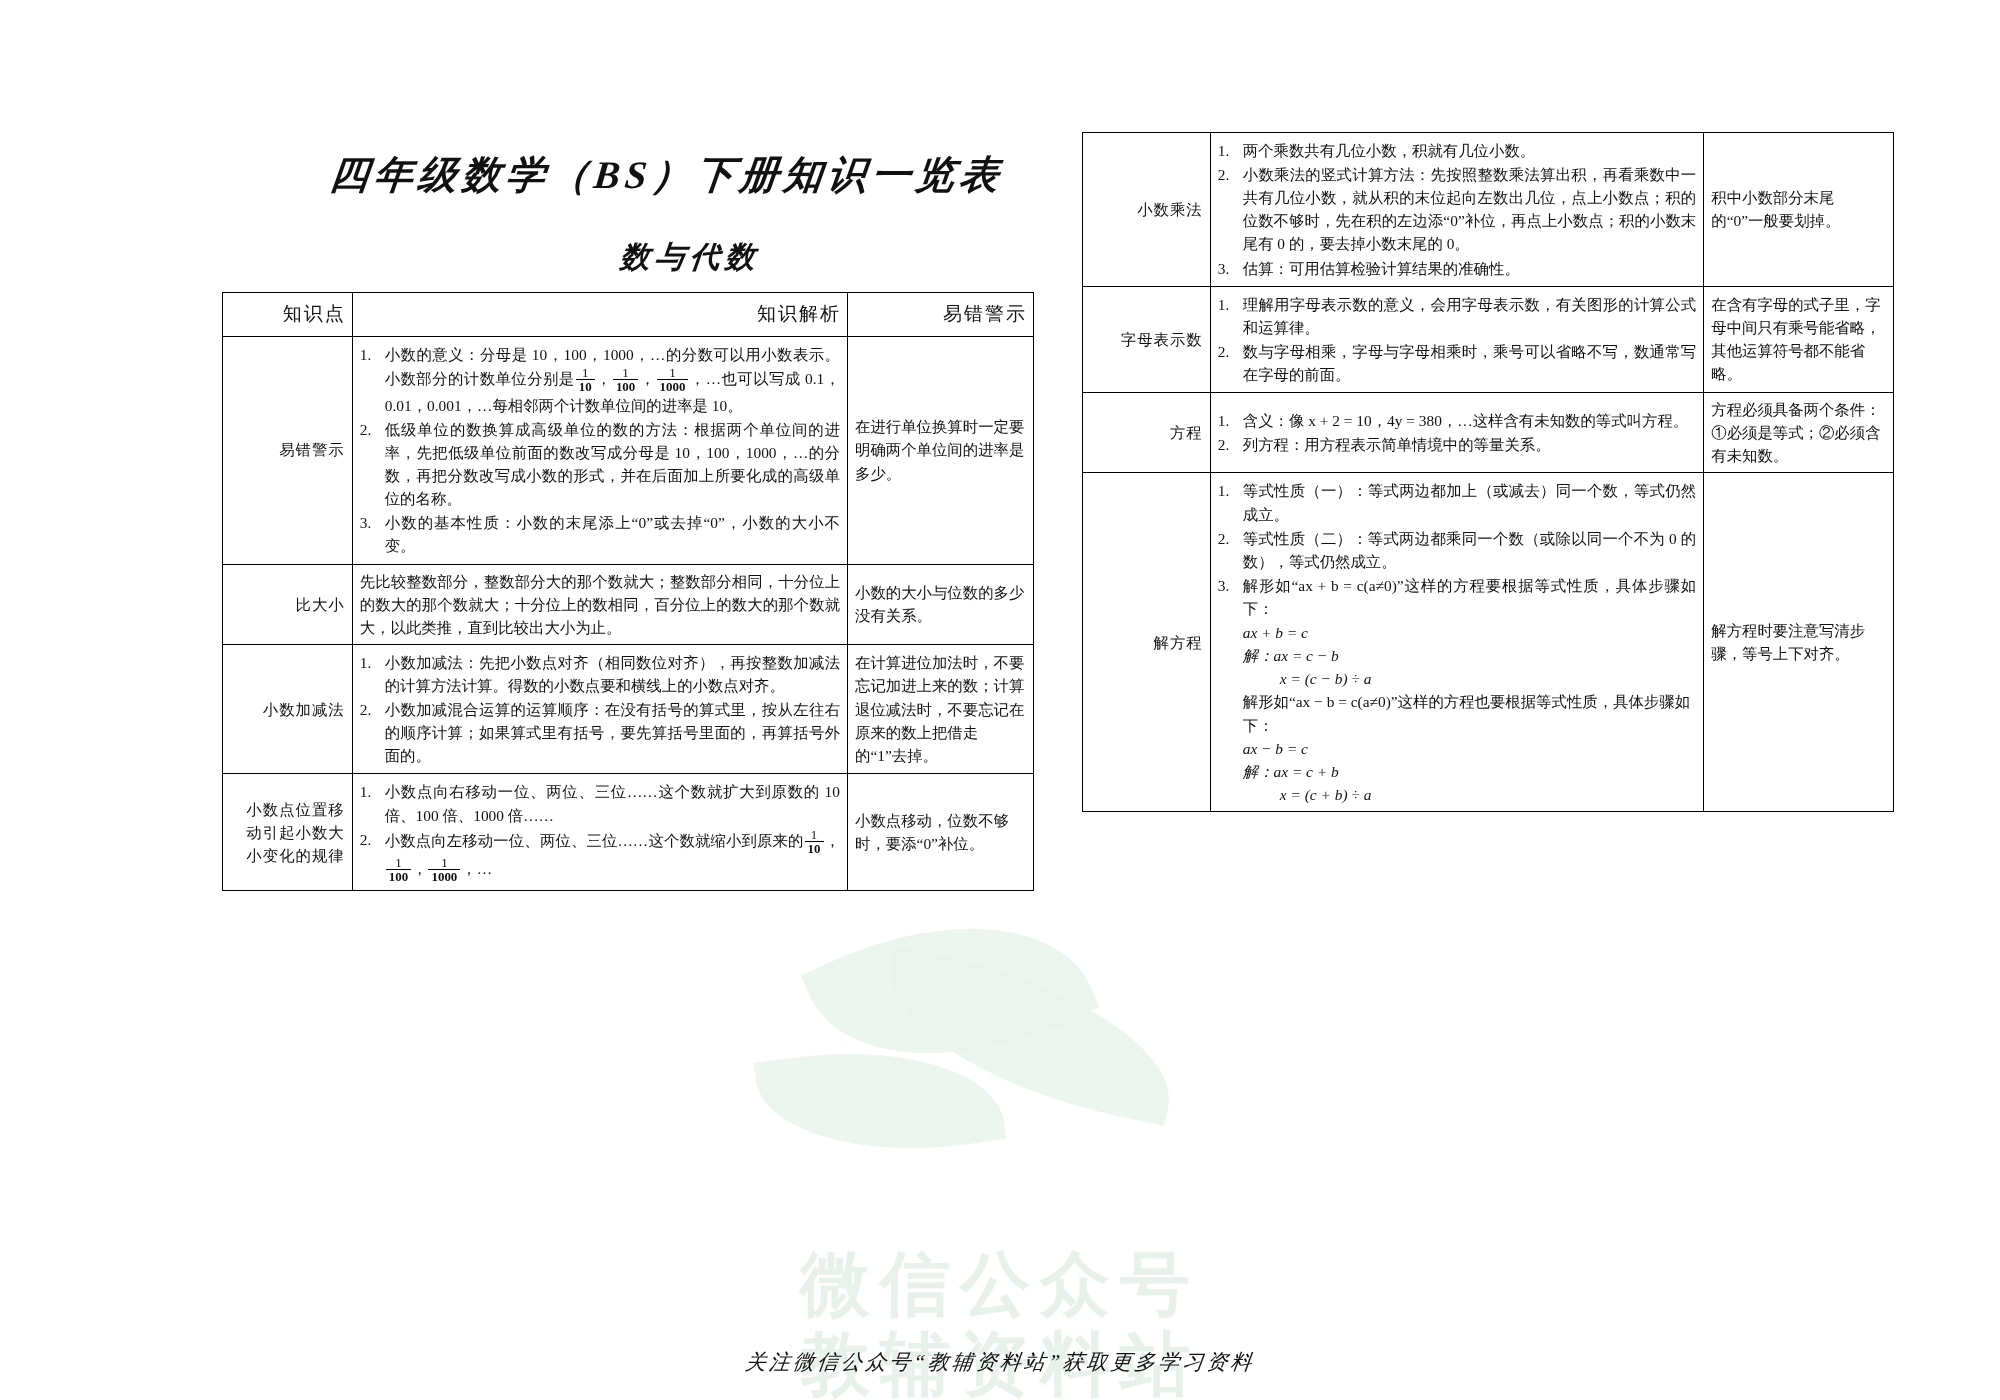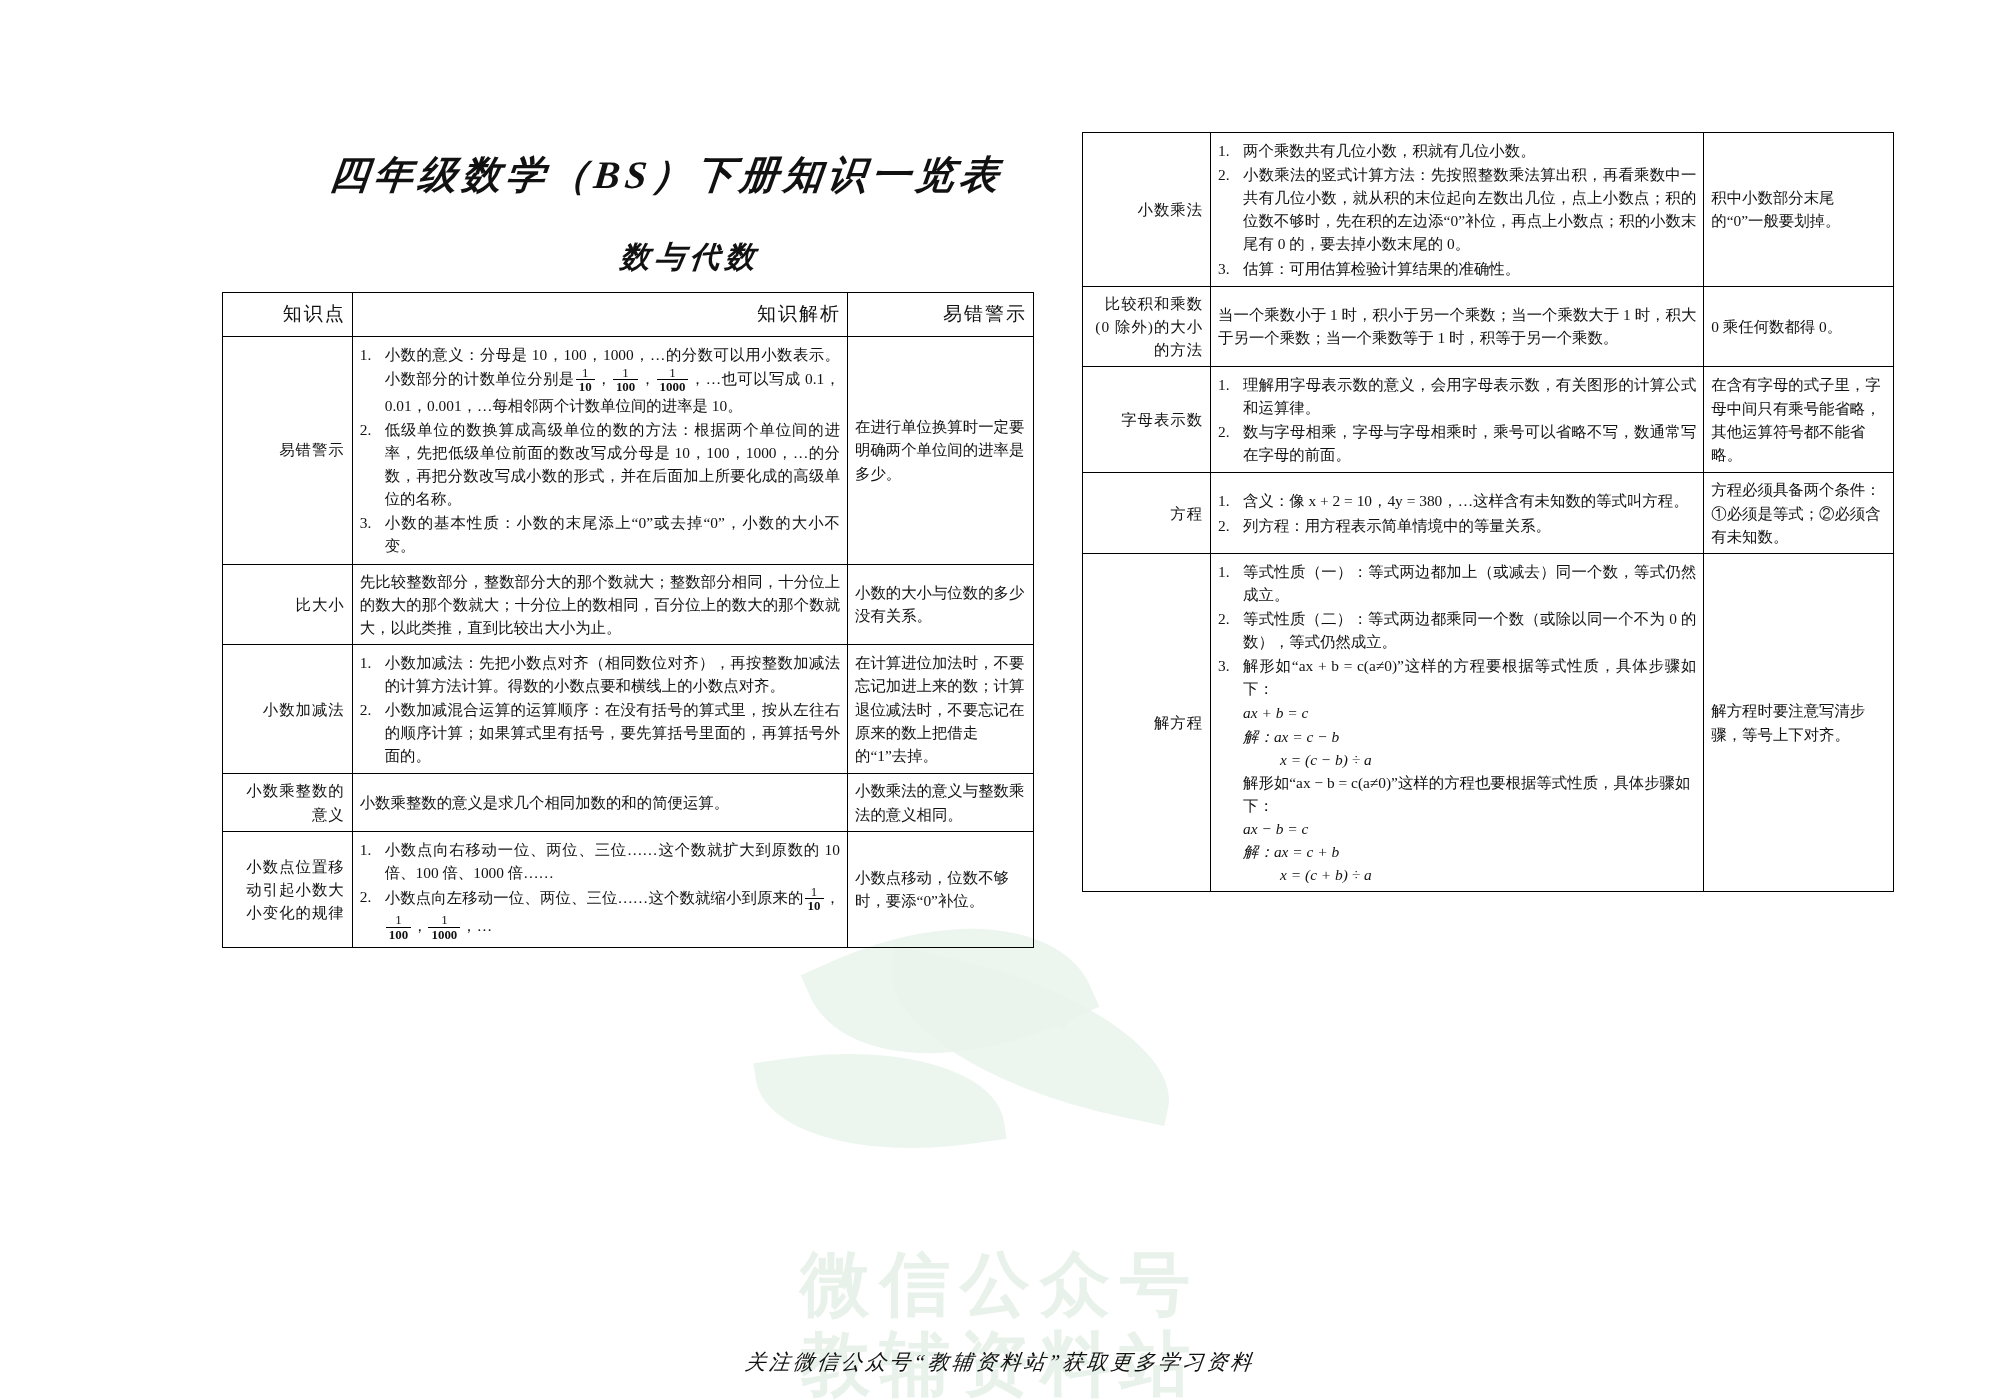"比较积和乘数(0 除外)的大小的方法" tr { html: <tr> <td>比较积和乘数(0 除外)的大小的方法</td> <td> <div>当一个乘数小于 1 时，积小于另一个乘数；当一个乘数大于 1 时，积大于另一个乘数；当一个乘数等于 1 时，积等于另一个乘数。</div> </td> <td>0 乘任何数都得 0。</td> </tr> -> none }
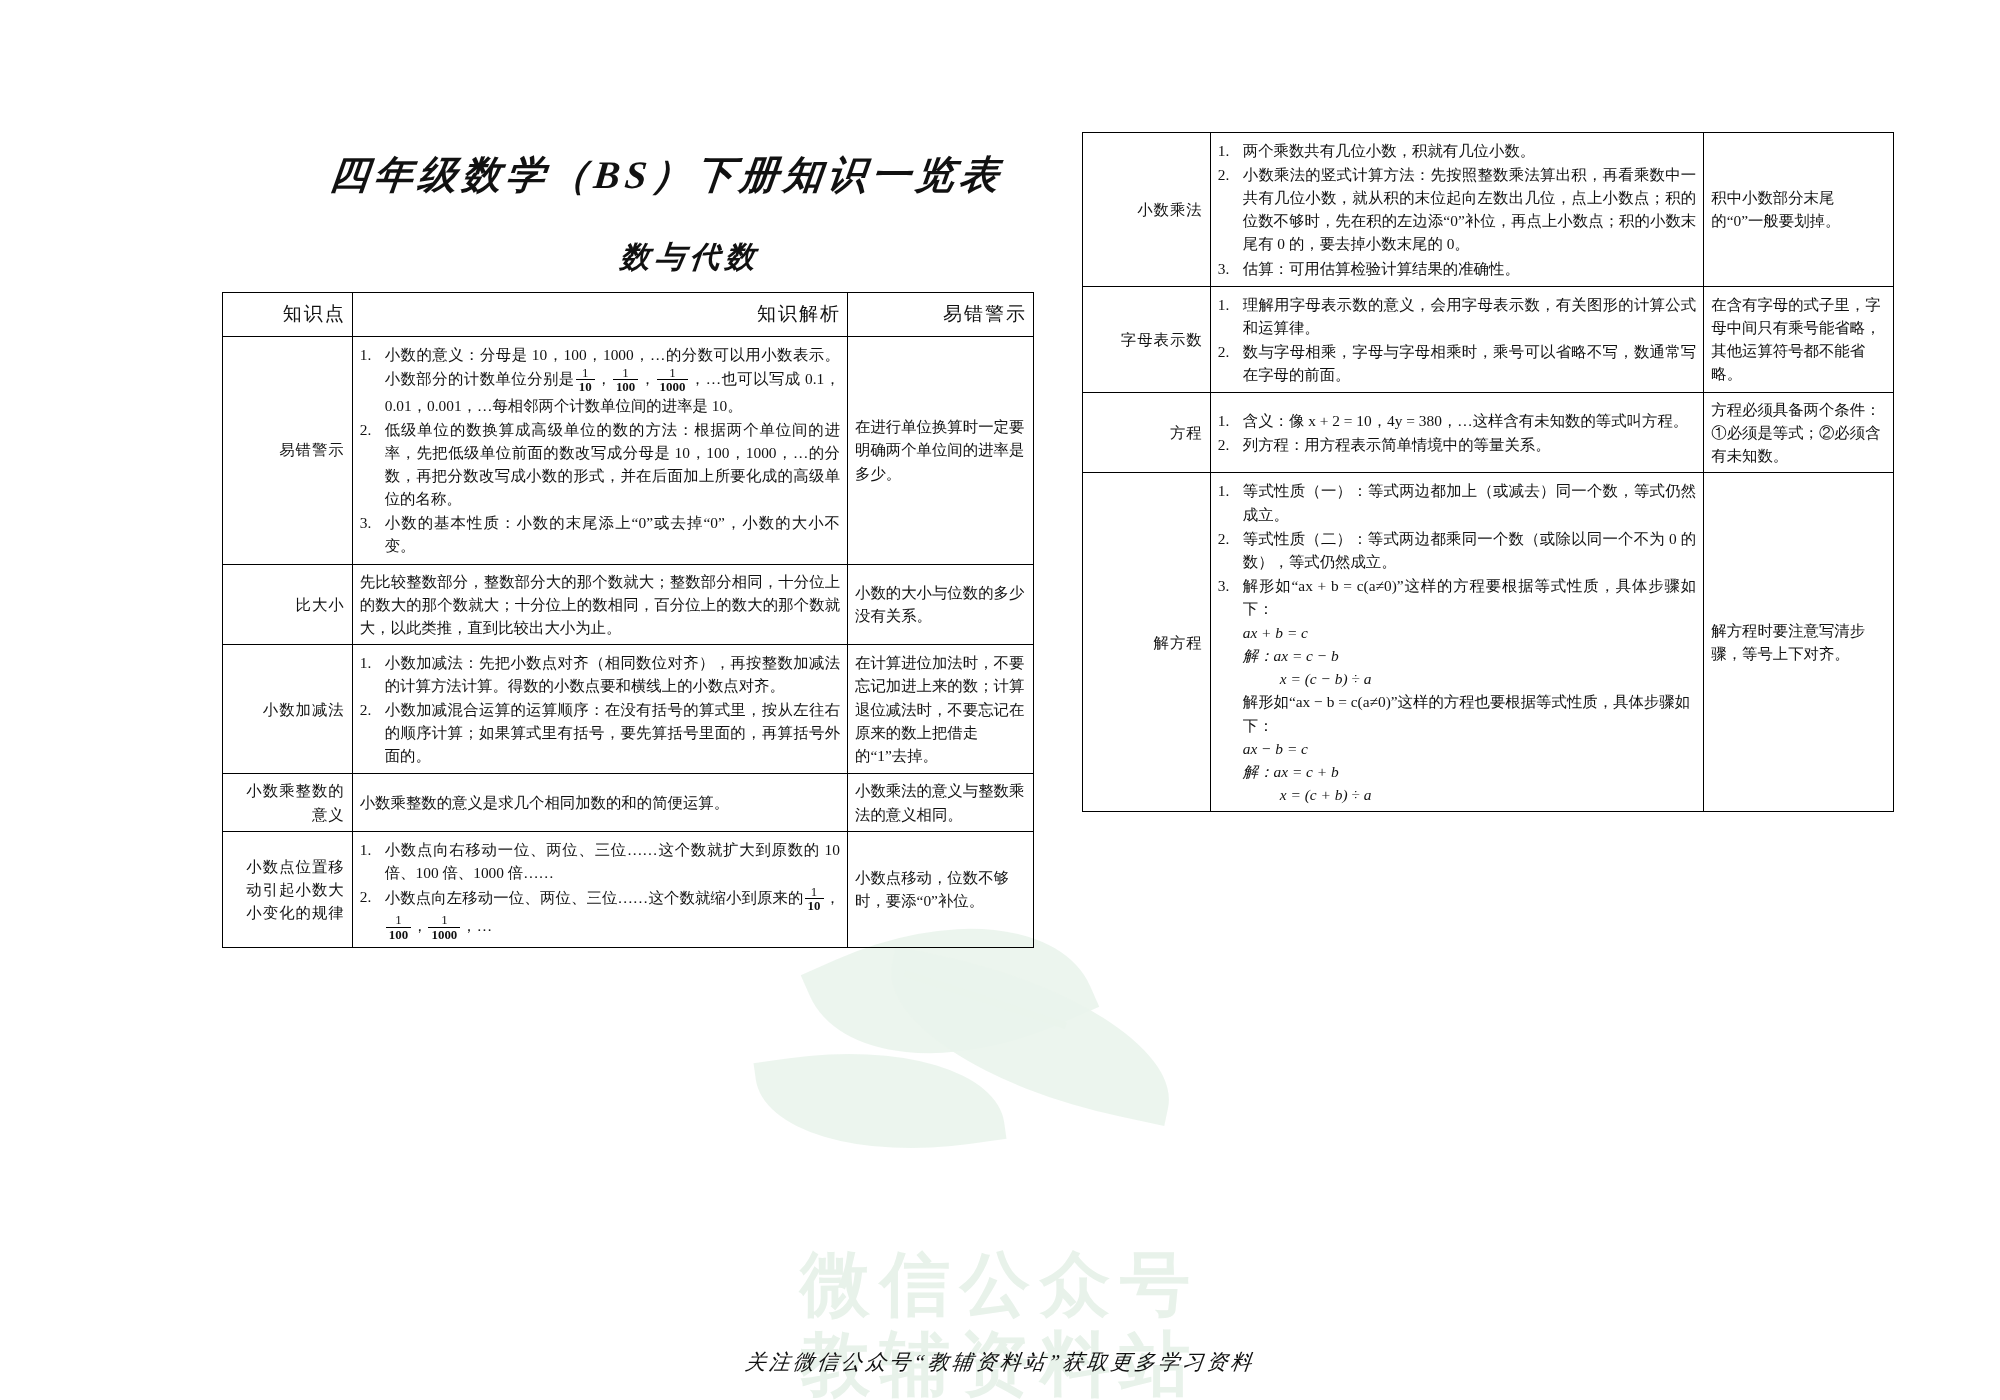"小数乘整数的意义" tr { html: <tr> <td>小数乘整数的意义</td> <td> <div>小数乘整数的意义是求几个相同加数的和的简便运算。</div> </td> <td>小数乘法的意义与整数乘法的意义相同。</td> </tr> -> none }
